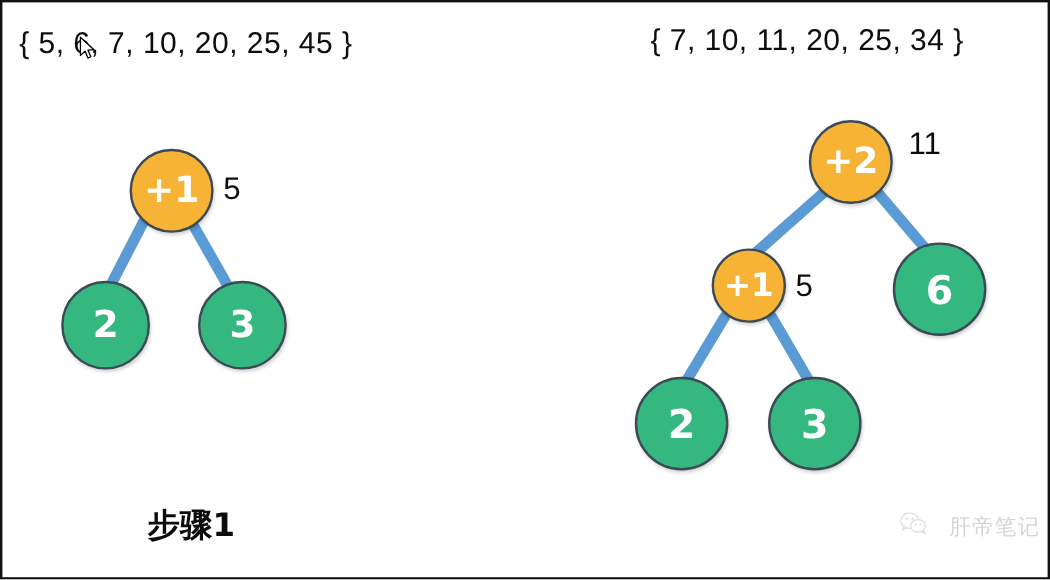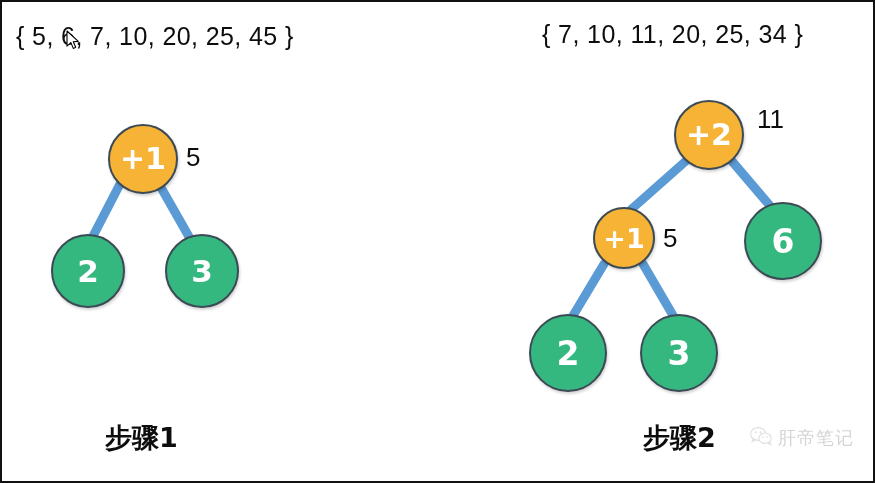"步骤1" .caption { margin-left: none -> 18px }
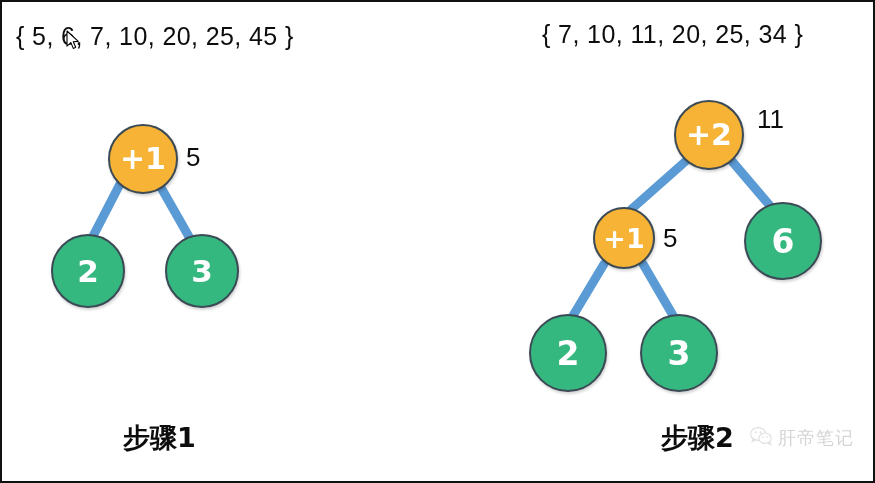"步骤2" div.caption { html: <div>步骤2</div> -> none }
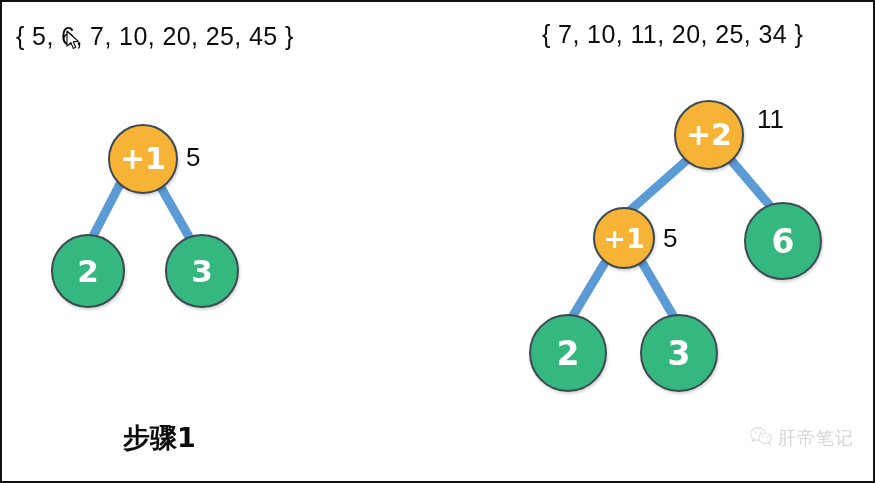"肝帝笔记" #watermark { gap: 6px -> 19px }
